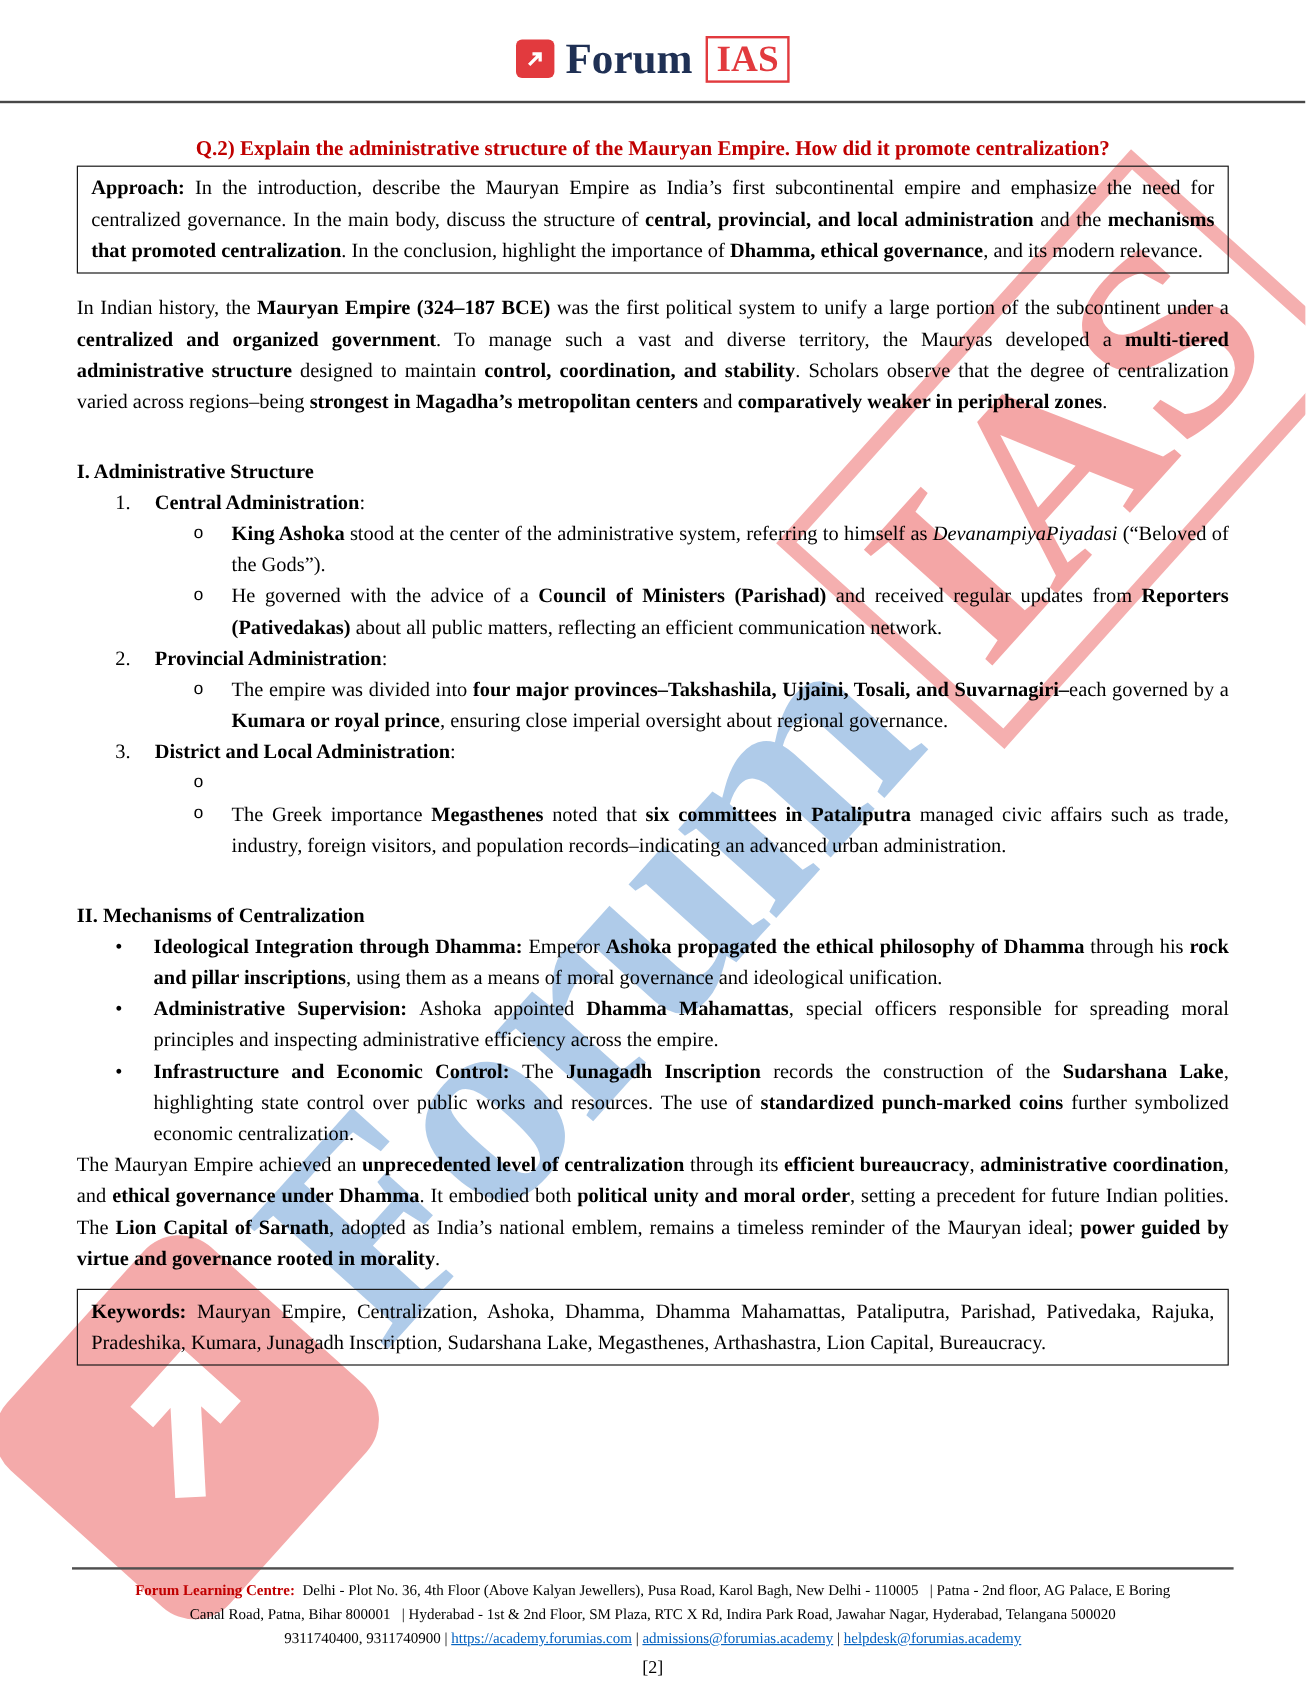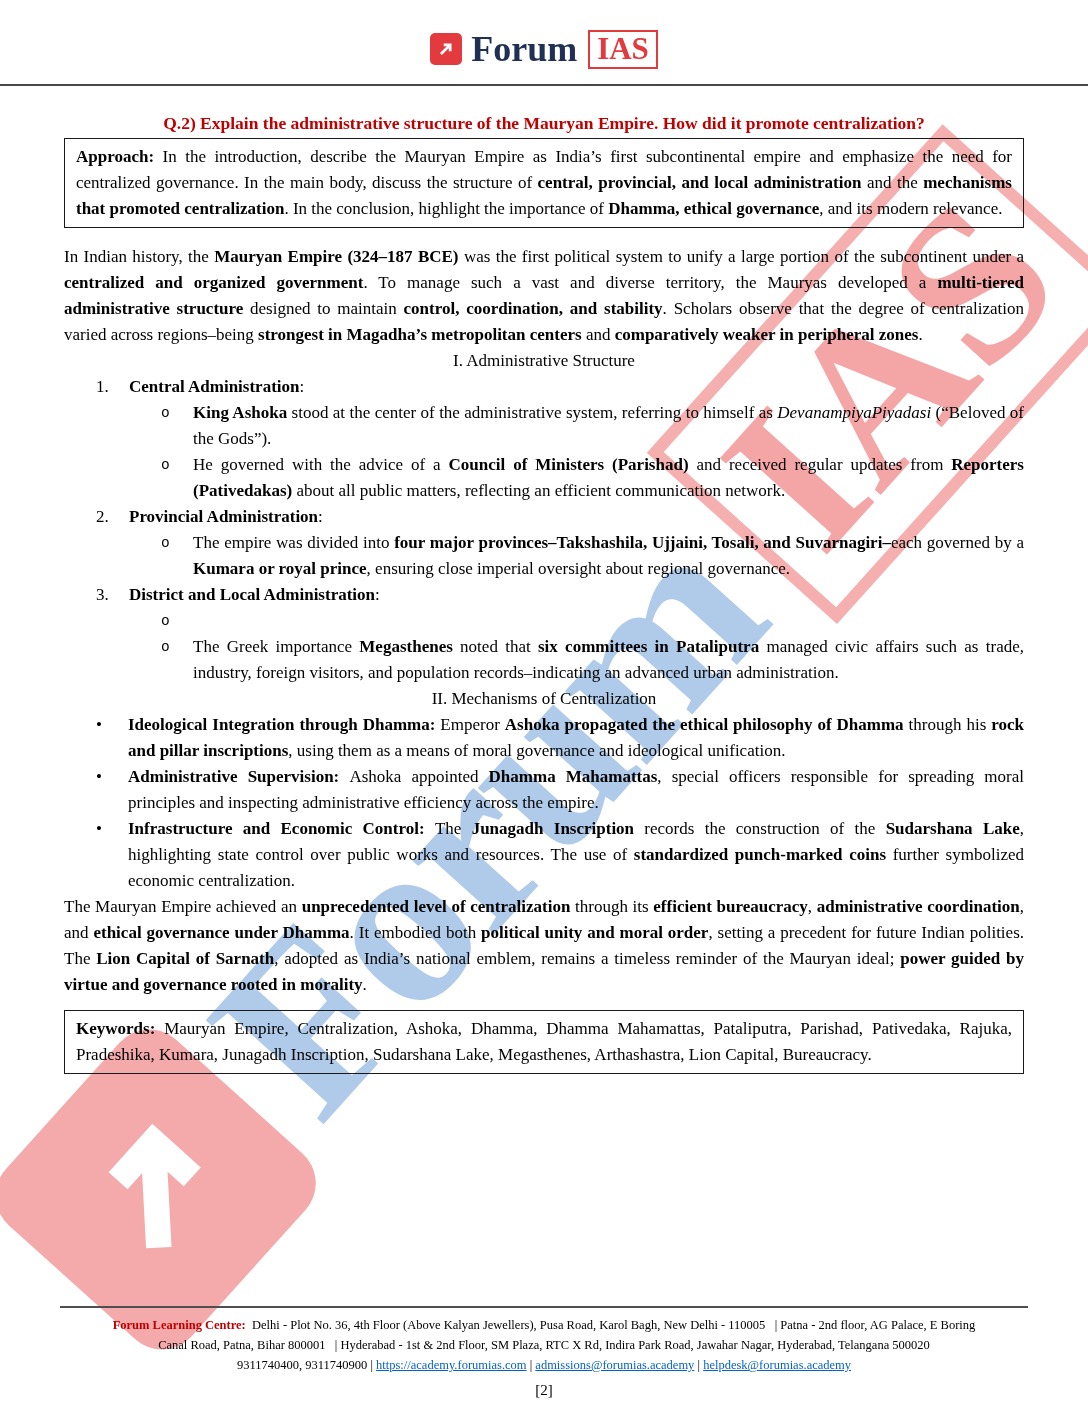"I. Administrative Structure" .section-heading { font-weight: normal -> bold; margin-top: none -> 32px; text-align: center -> left }
